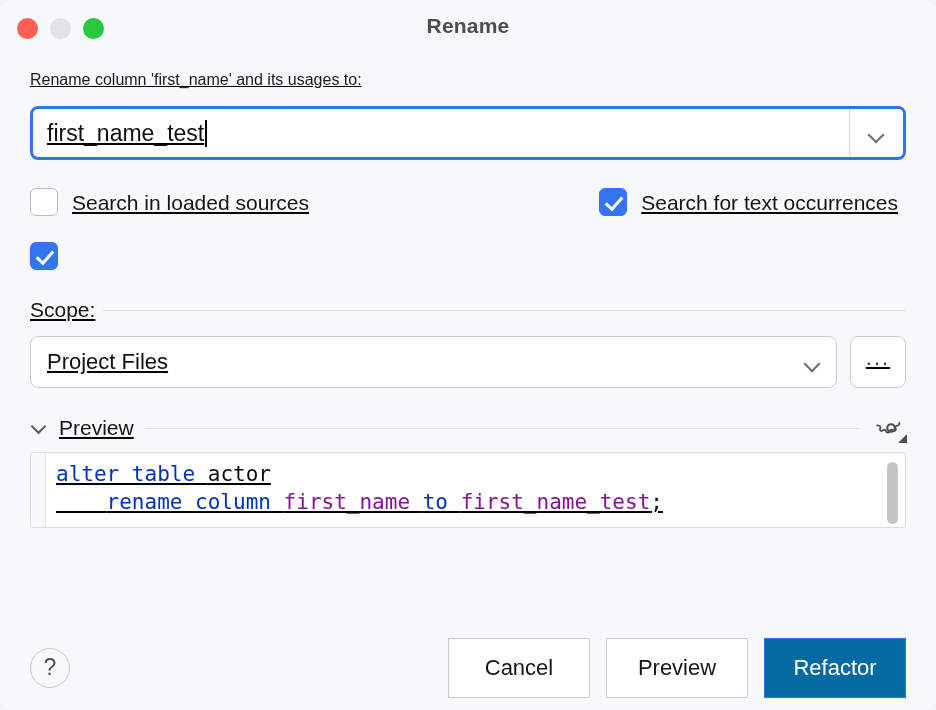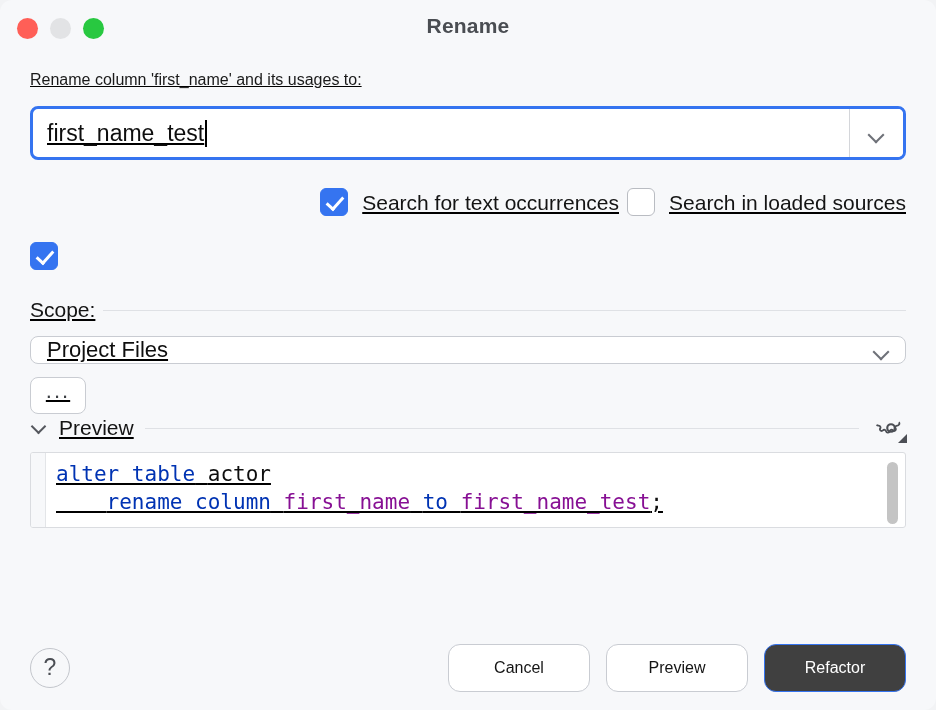"Search for text occurrences" div.check-item { order: before "Search in loaded sources" -> after "Search in loaded sources" }
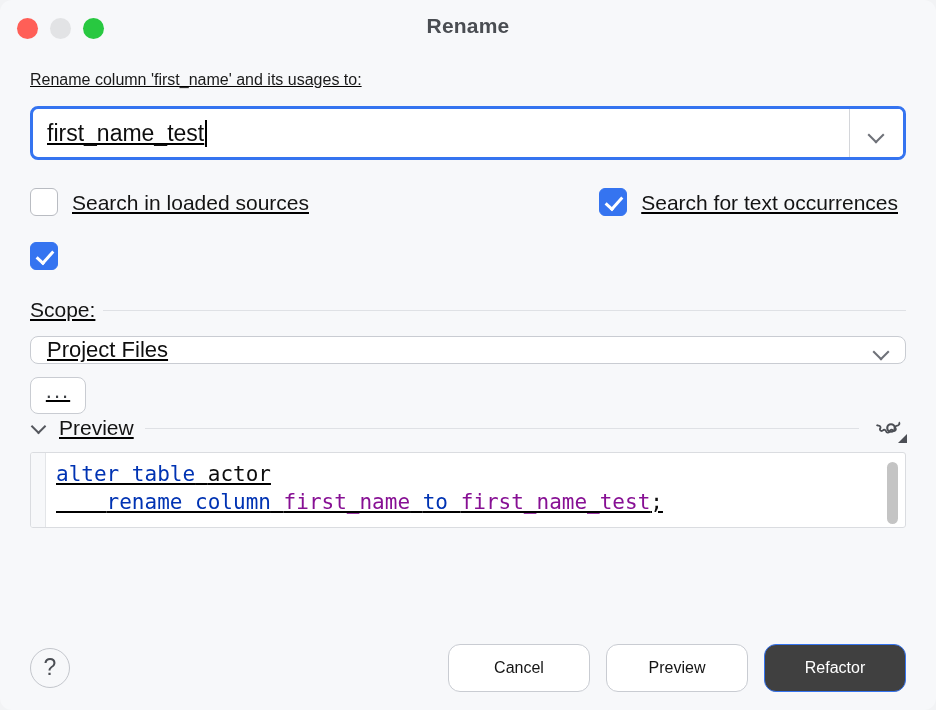"Project Files" .scope-row { flex-direction: column -> none }
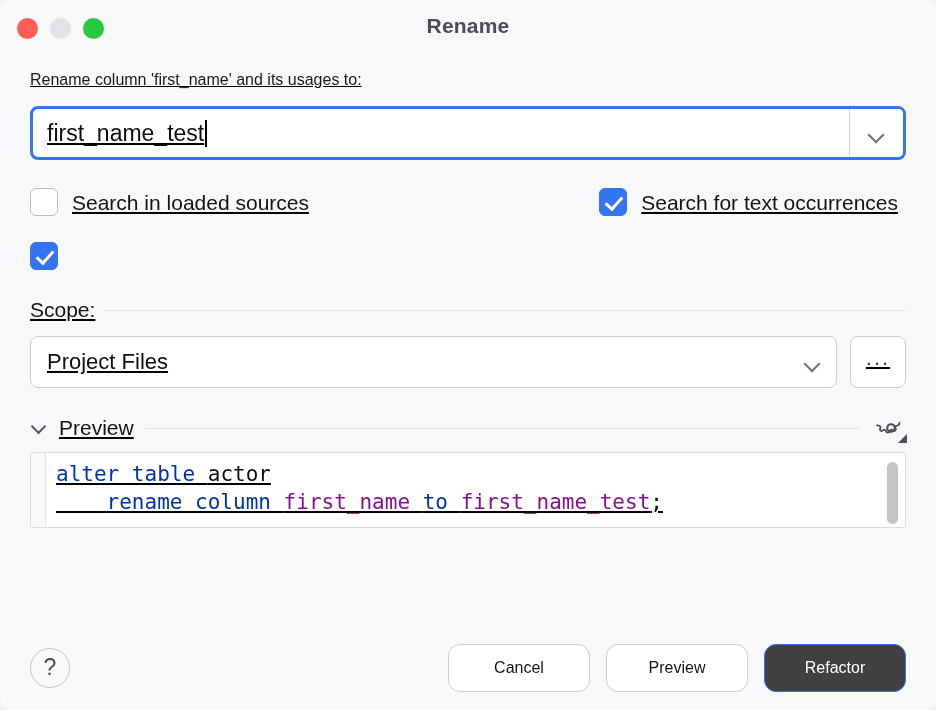"Cancel" .btn { border-radius: 12px -> 0; font-size: 16px -> 22px; height: 48px -> 60px }
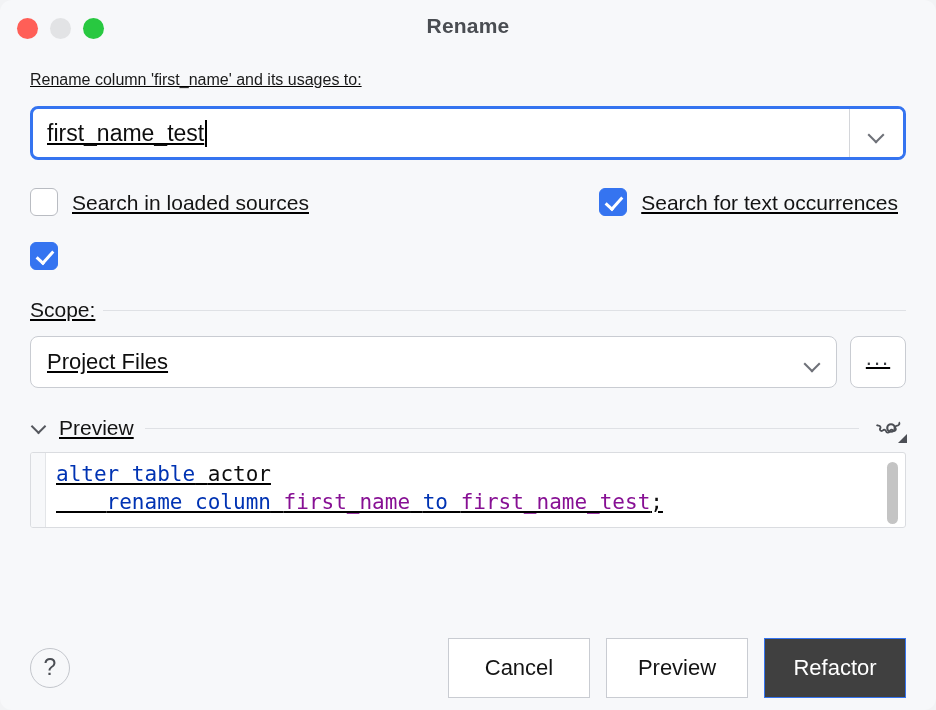"Refactor" .btn.primary { background: #404040 -> #0369a1 }
